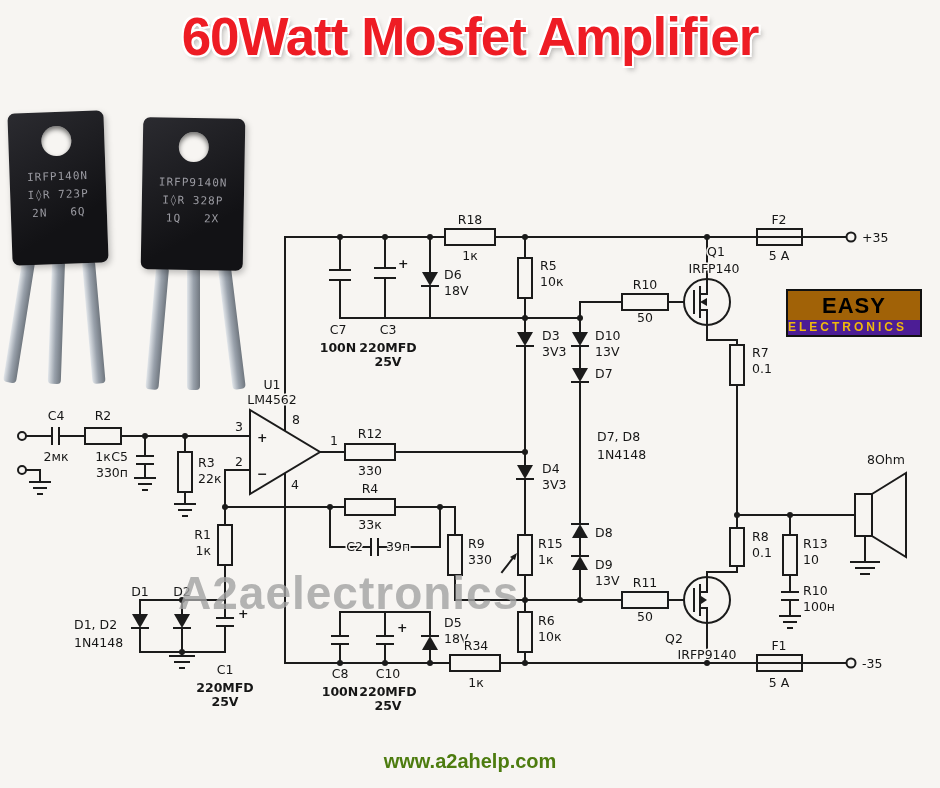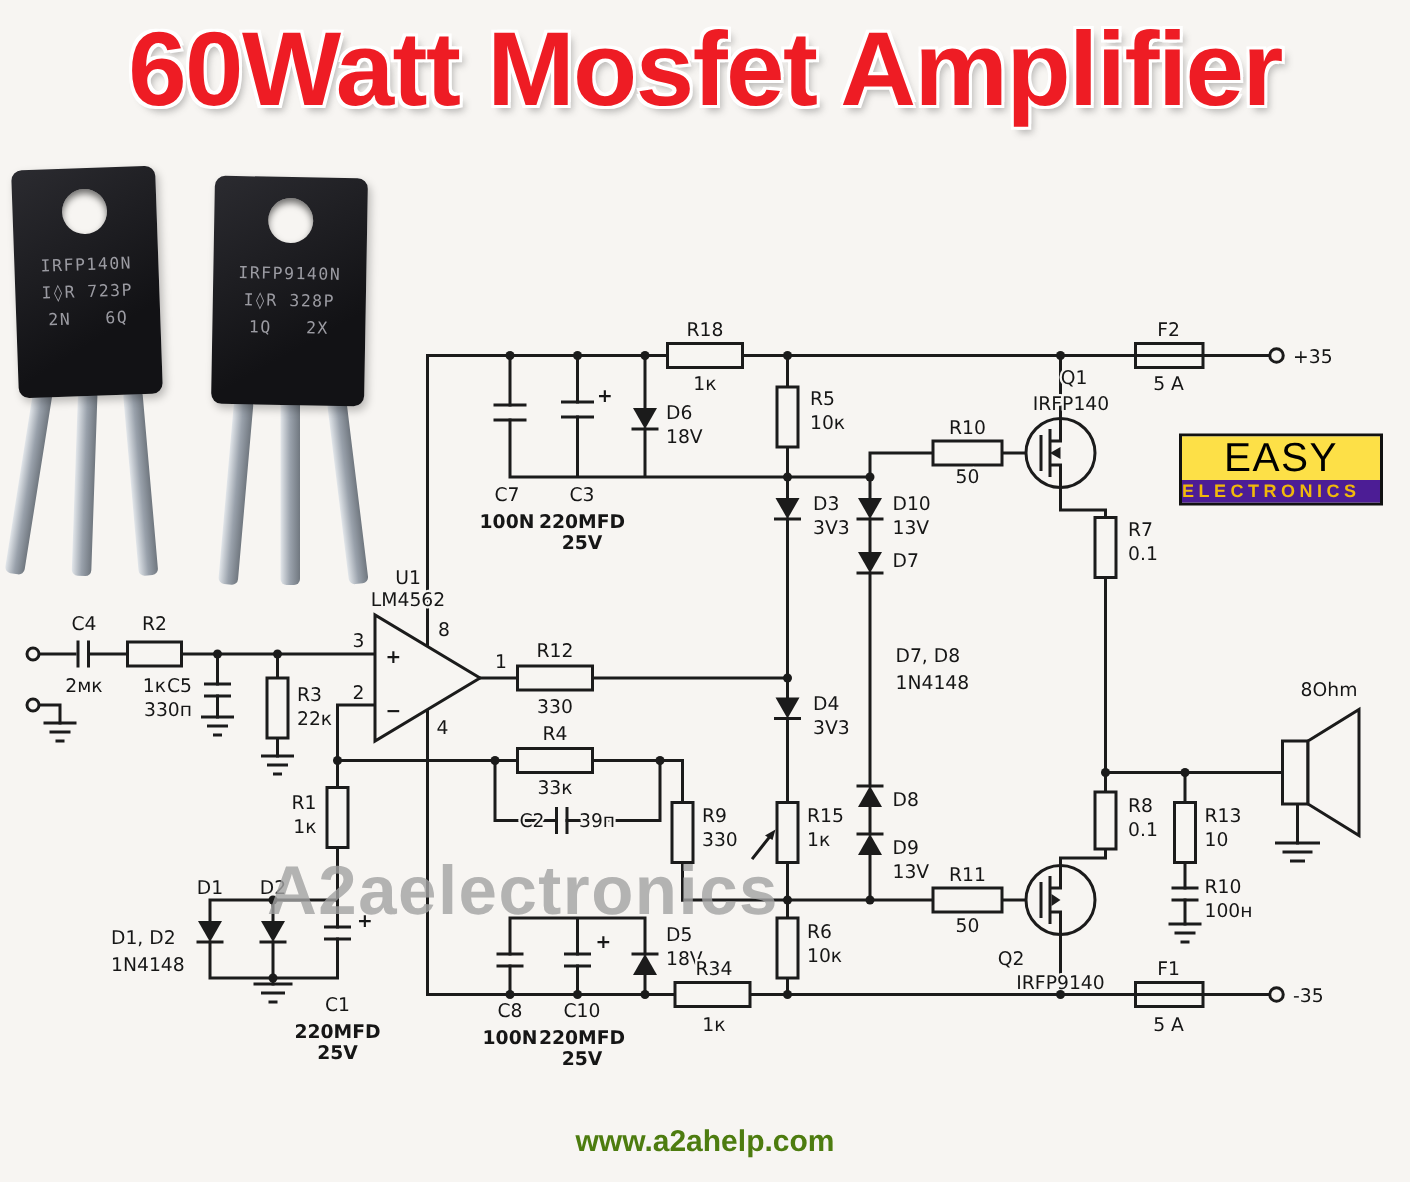"60Watt Mosfet Amplifier" .title { font-size: 70px -> 53px }
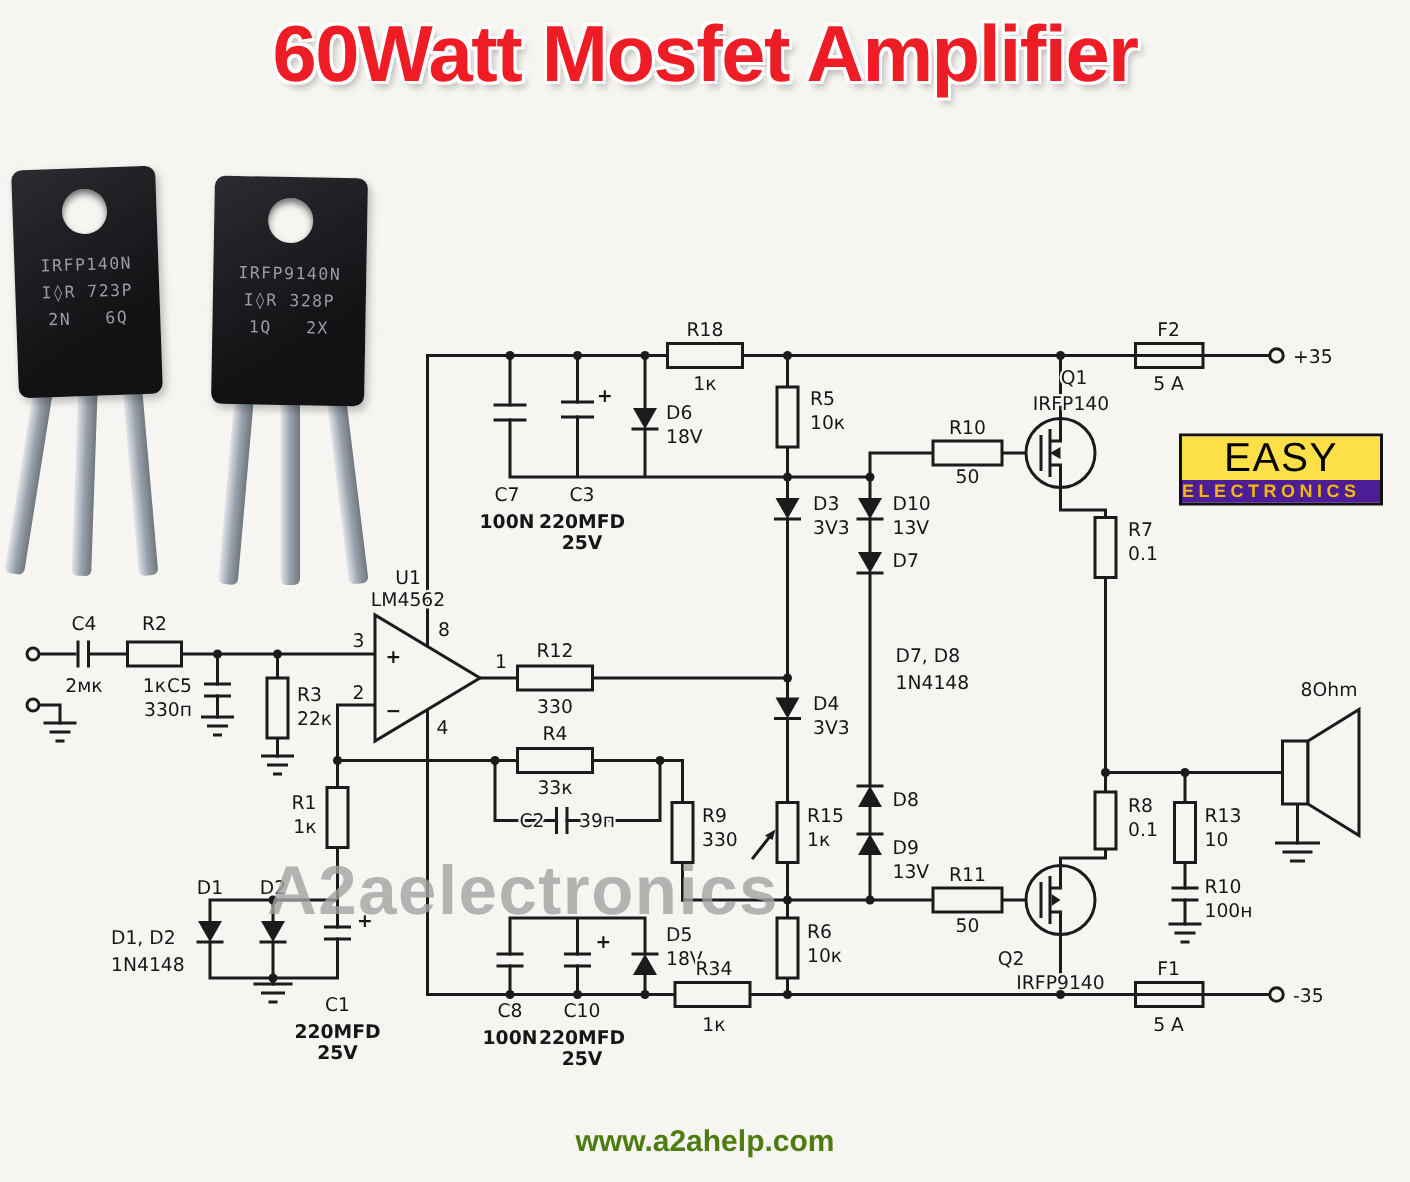"EASY" .badge .top { background: #fde047 -> #a16207; font-size: 27px -> 22px; font-weight: 400 -> 700 }
